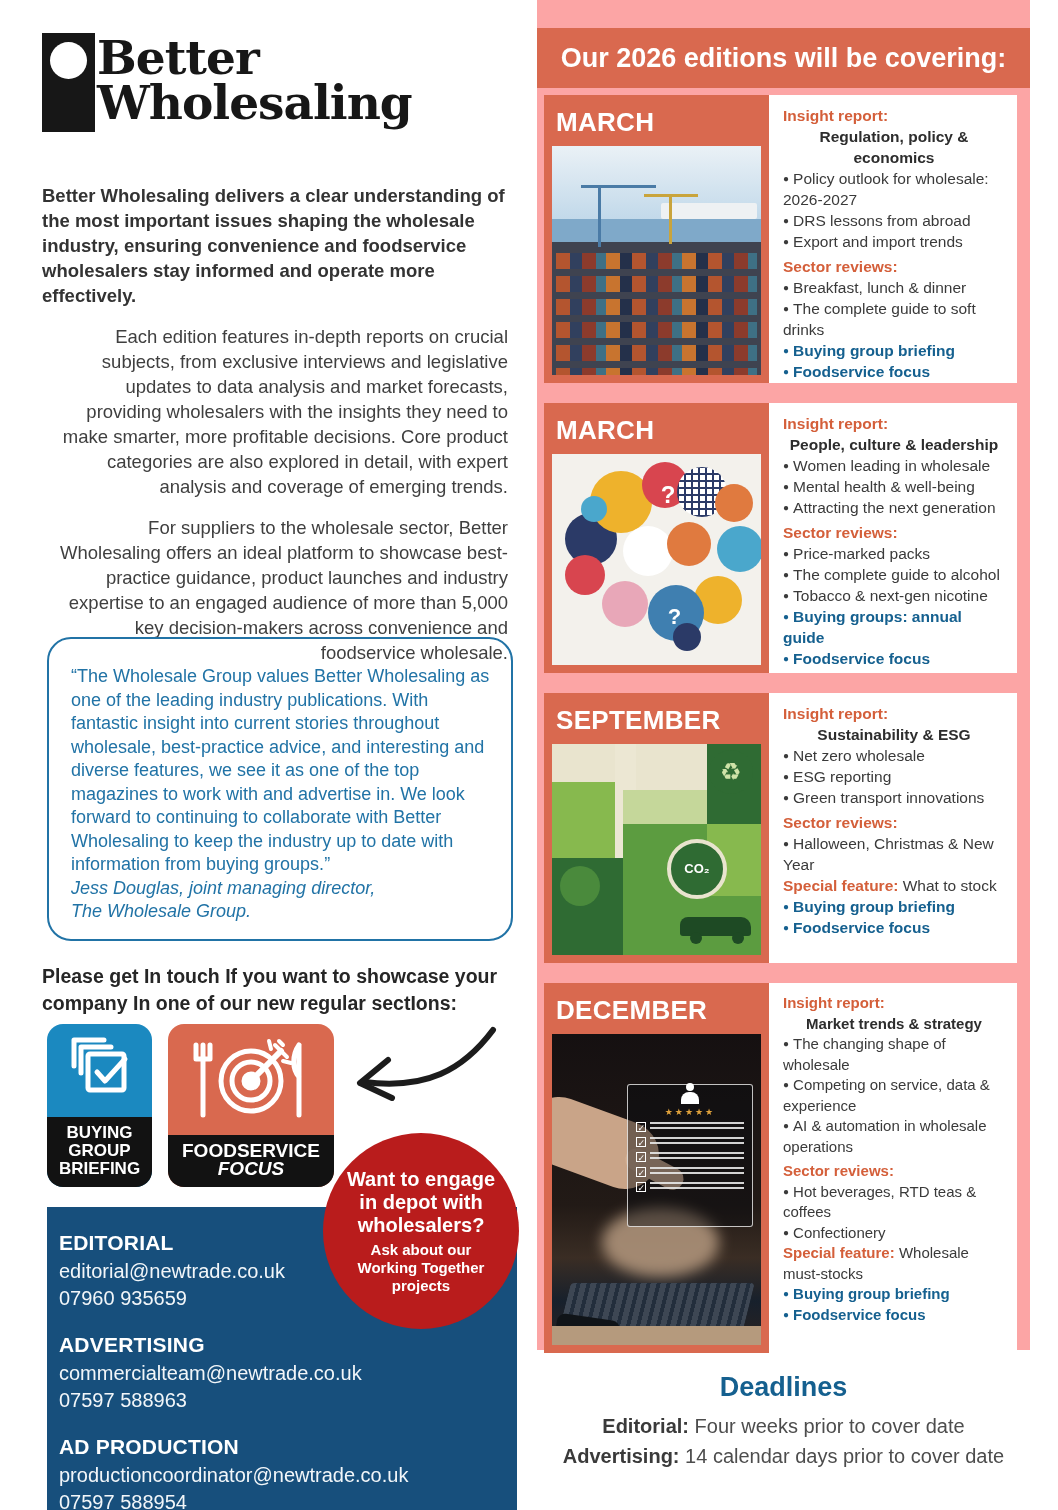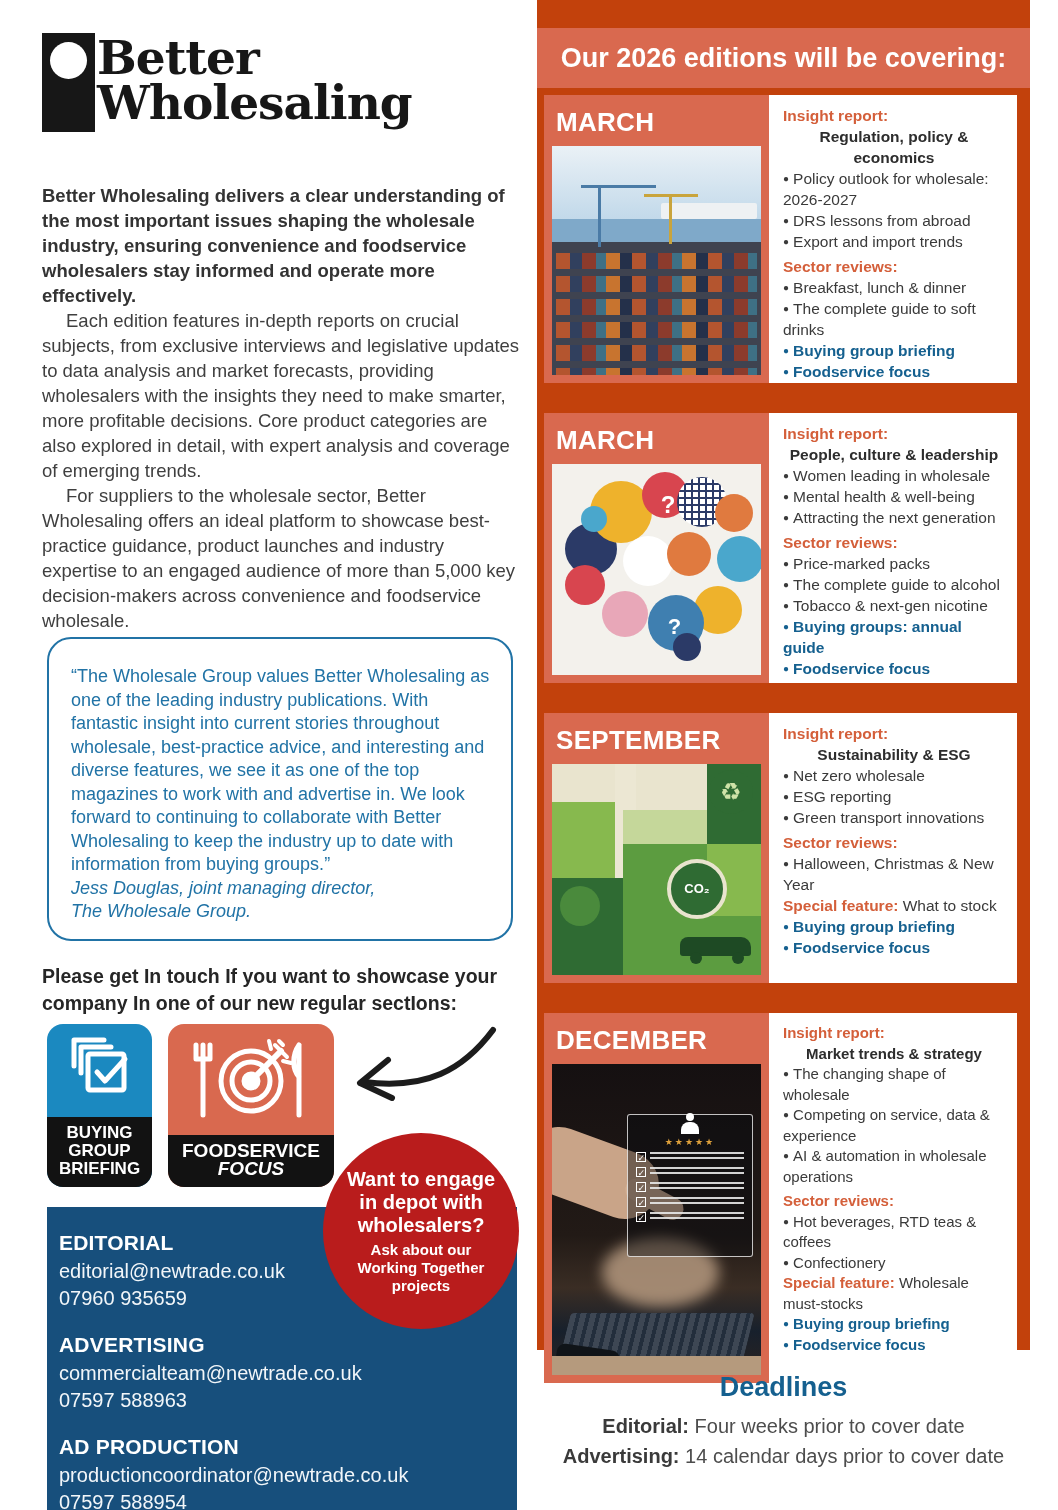"Our 2026 editions will be" .teal-col { background: #c2410c -> #fca5a5 }
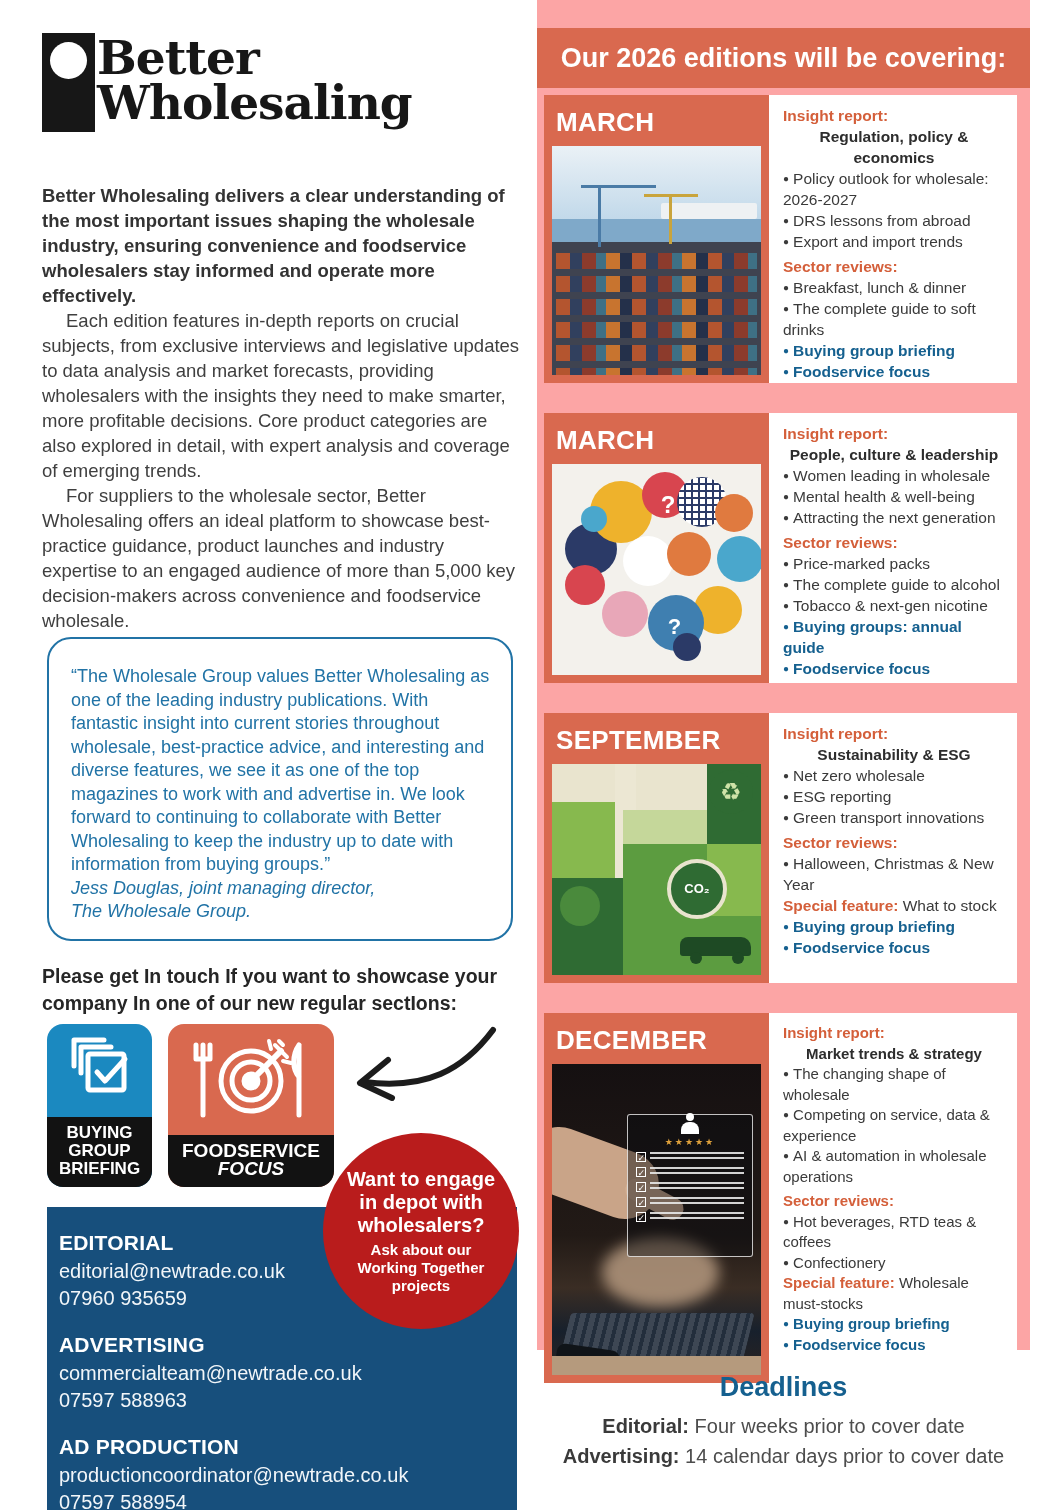"MARCH" .months { gap: 30px -> 20px }
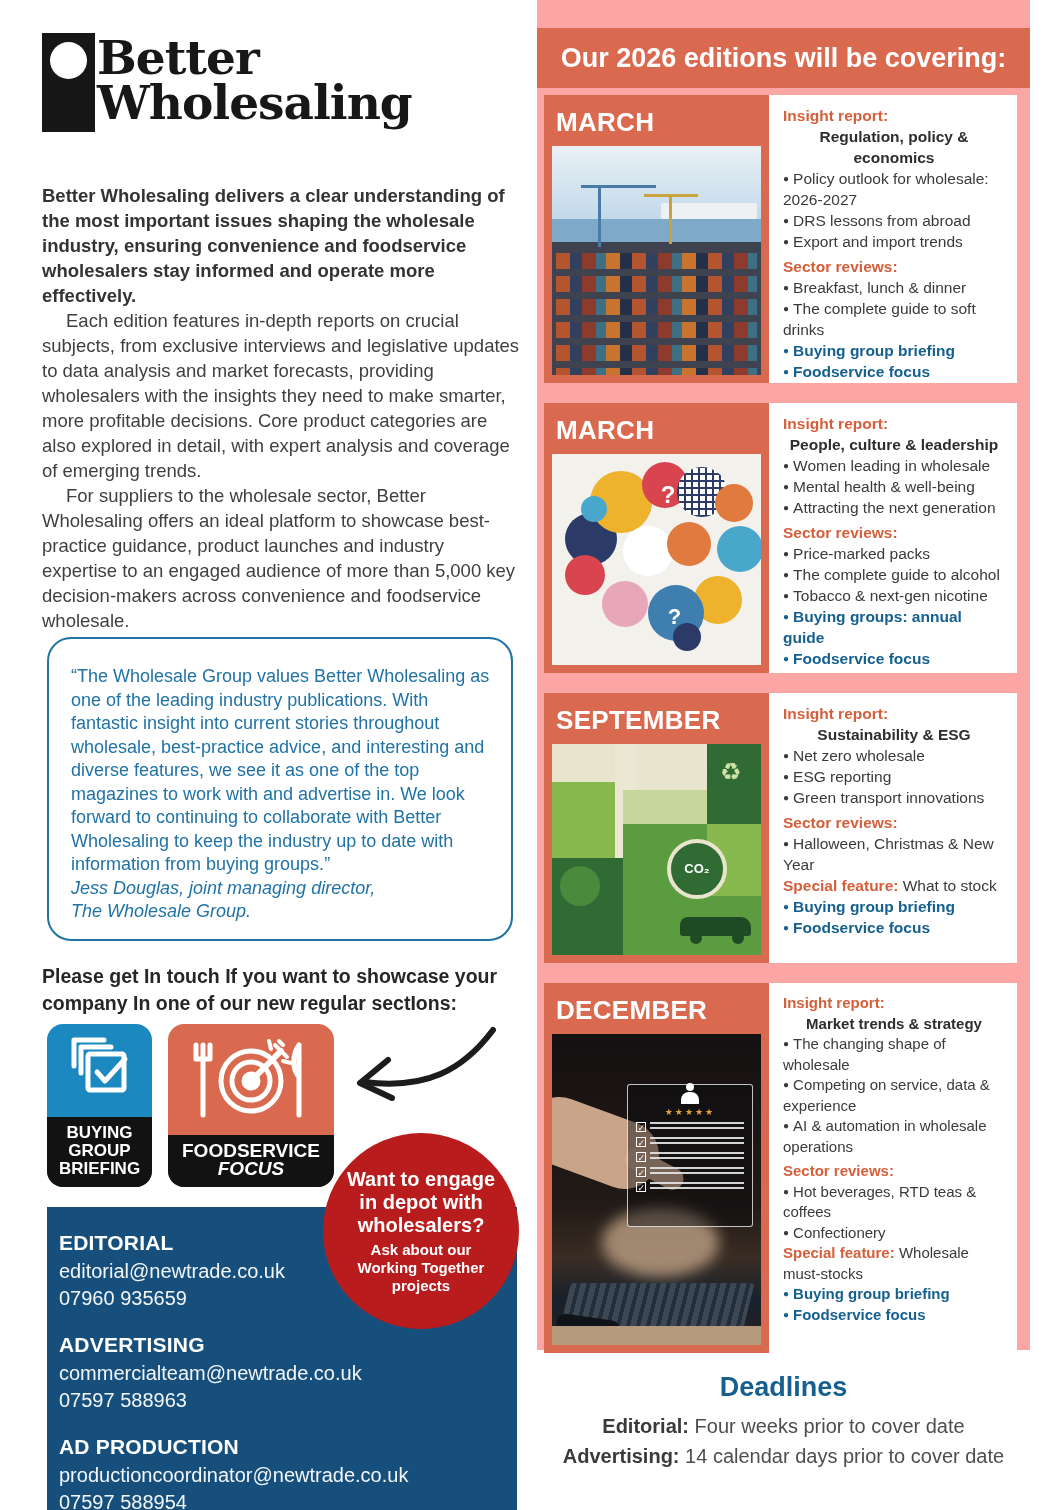"Each edition features in-depth reports" .intro p.body { margin: 0 -> 16px; text-align: none -> right }
